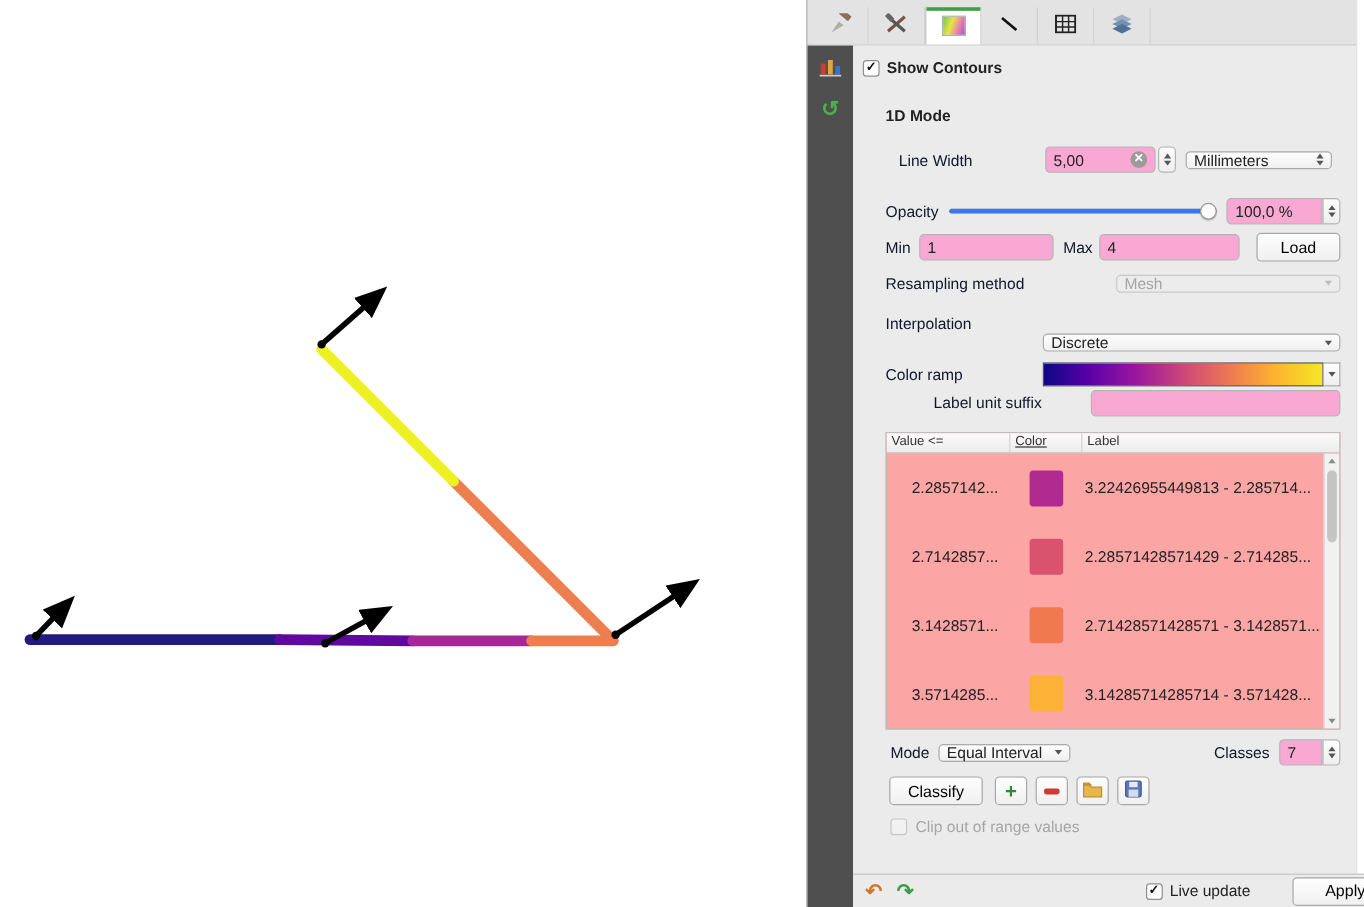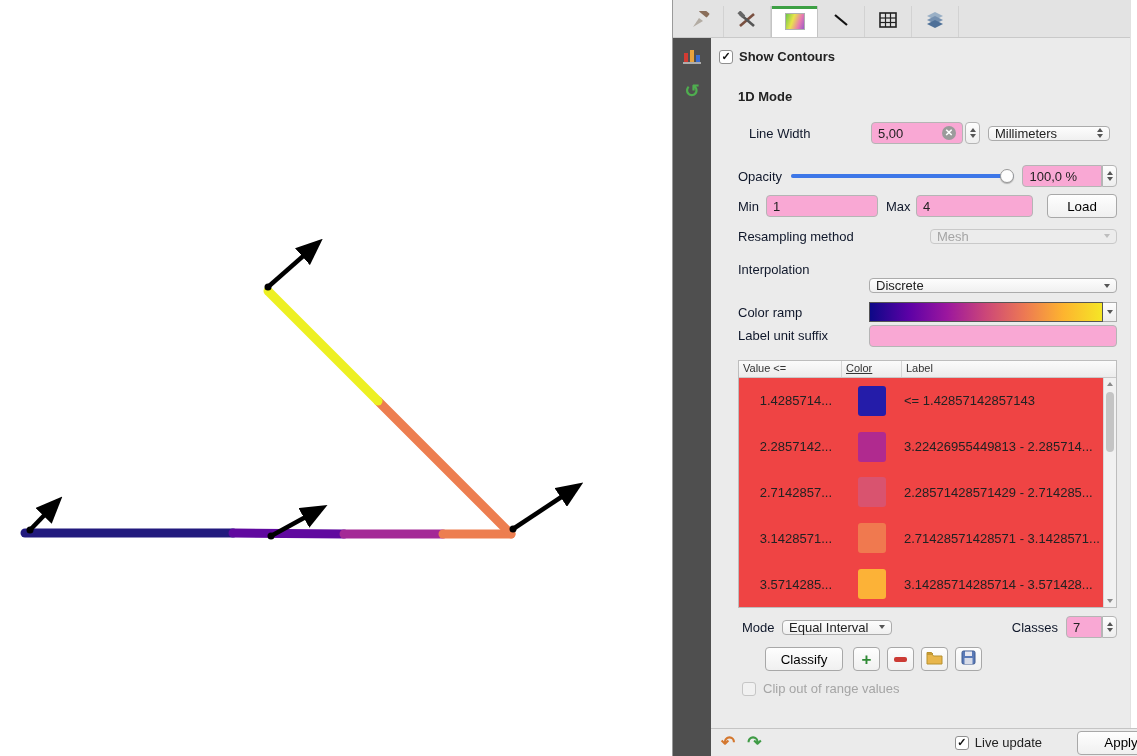"Label unit suffix" div.row { margin-left: none -> 40px }
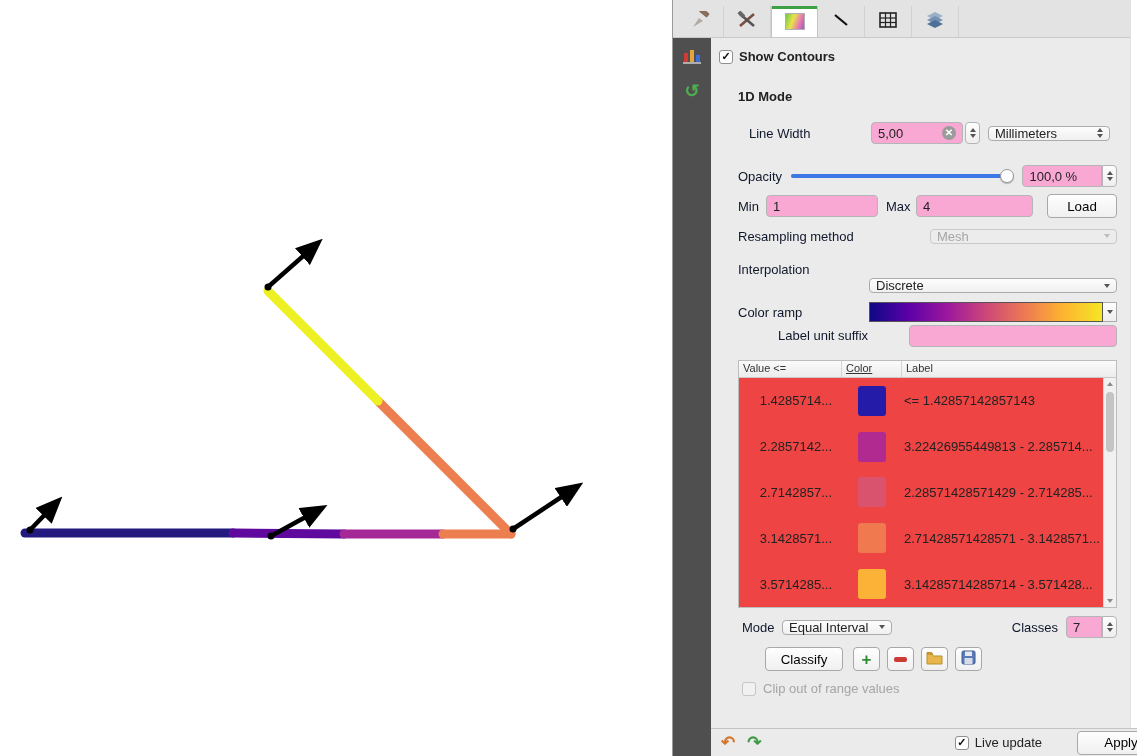"Value <=" .cls-table { background: #ef4444 -> #fca5a5 }
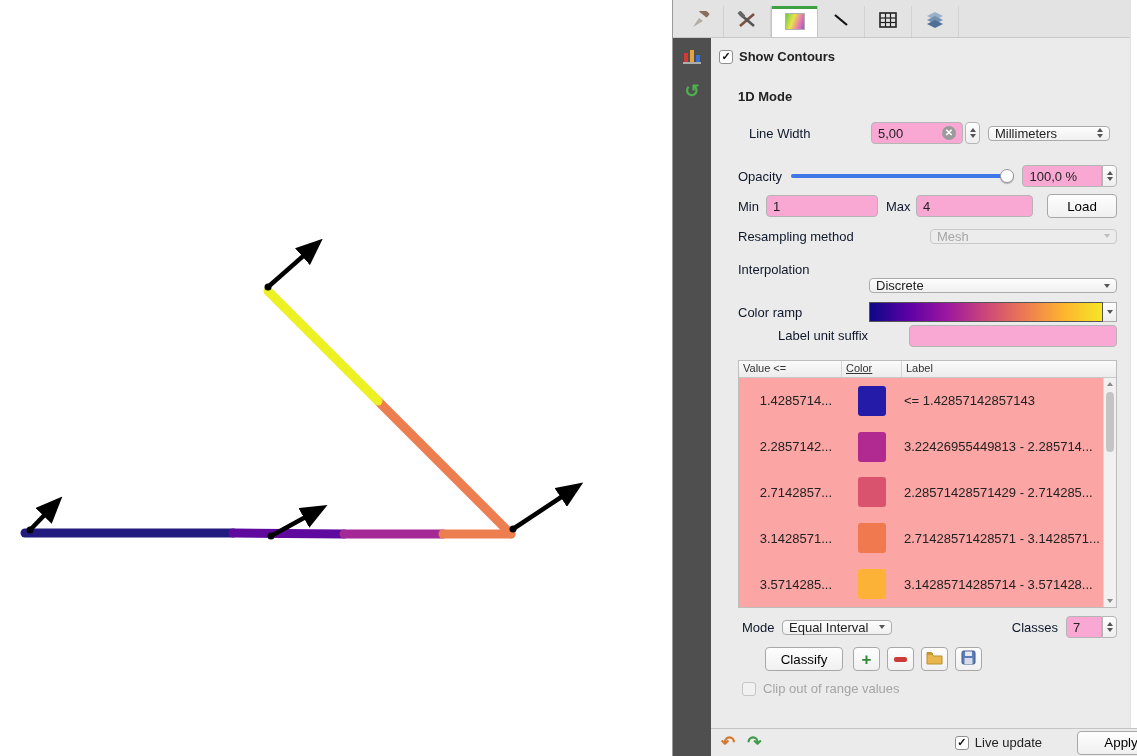"1.4285714..." div.cls-row { html: <div> <div>1.4285714...</div> <div> <span></span> </div> <div>&lt;= 1.42857142857143</div> </div> -> none }
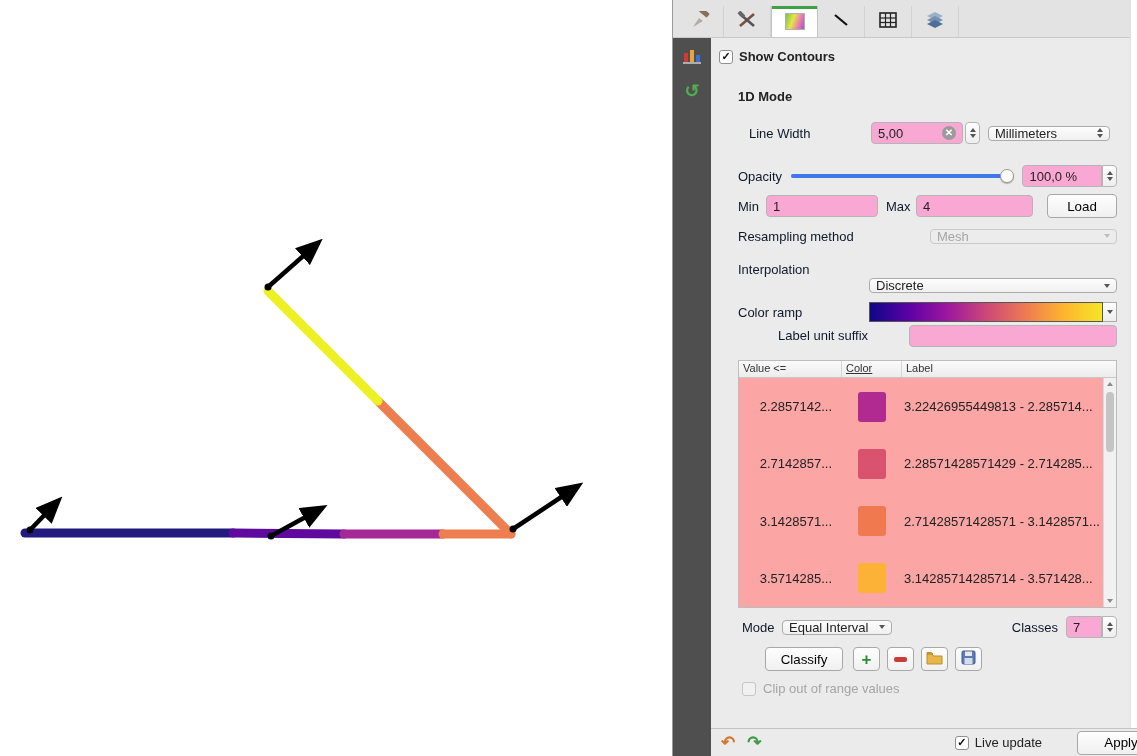"Classify" .btn { margin-left: 24px -> none }
